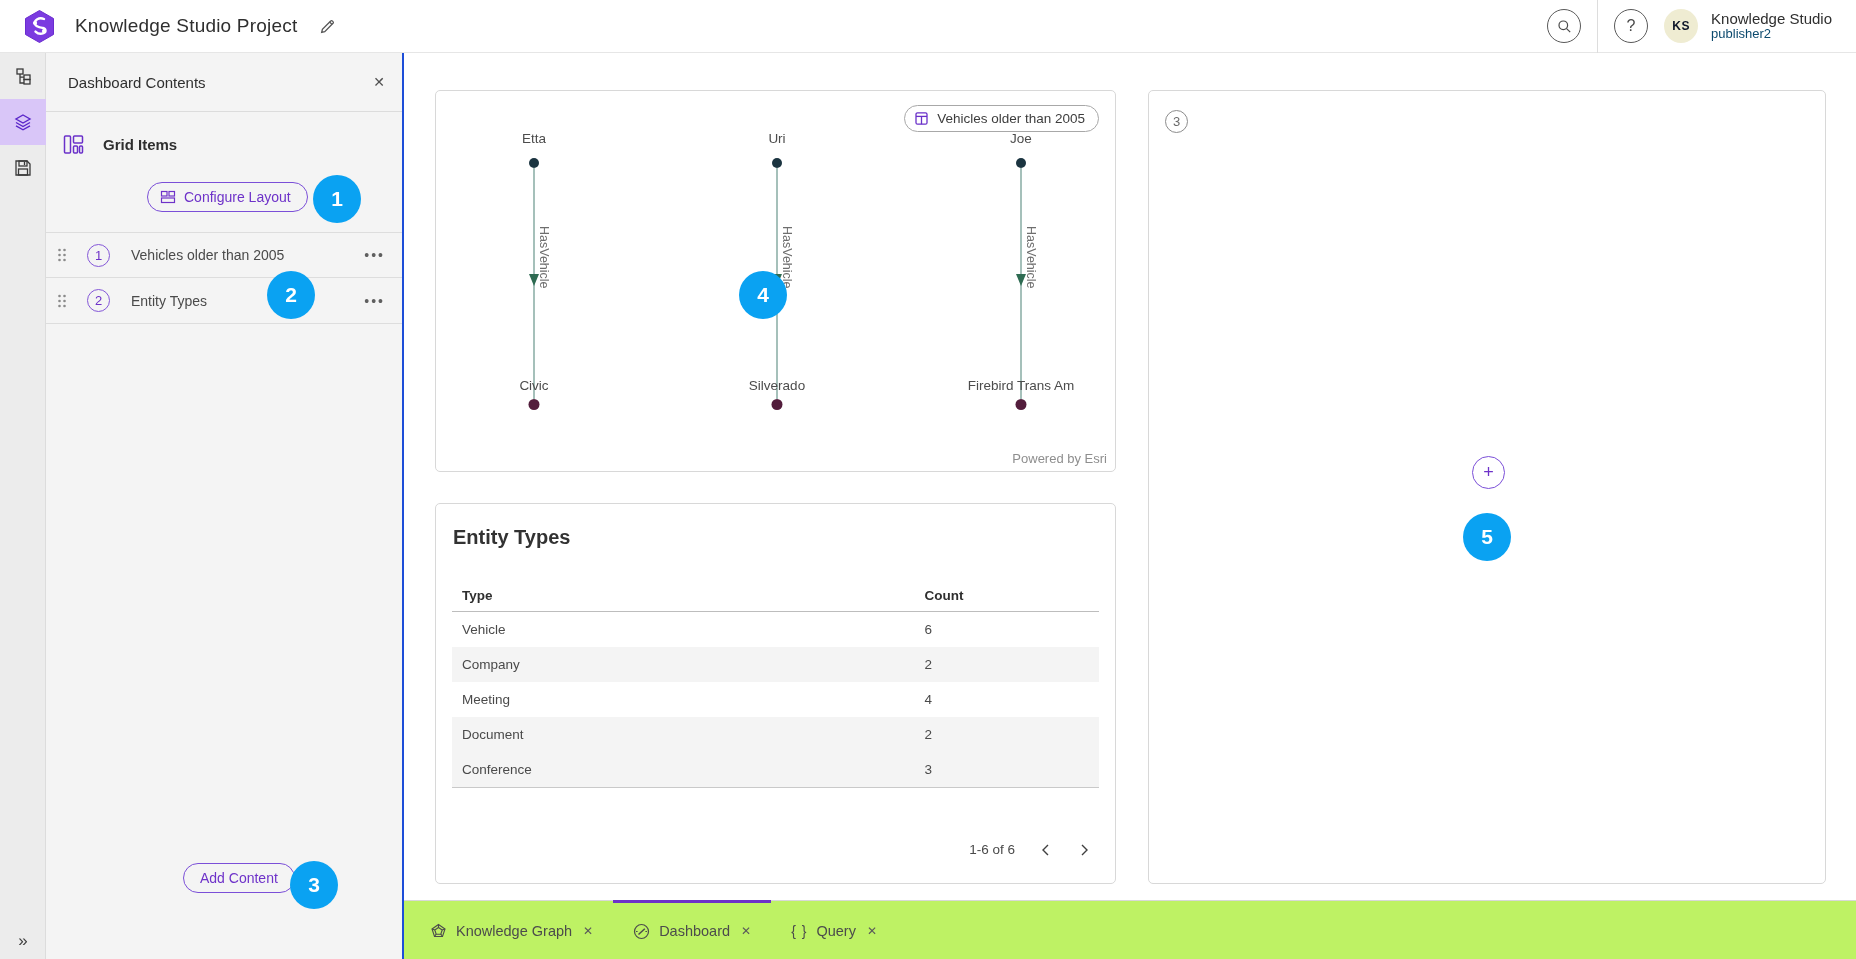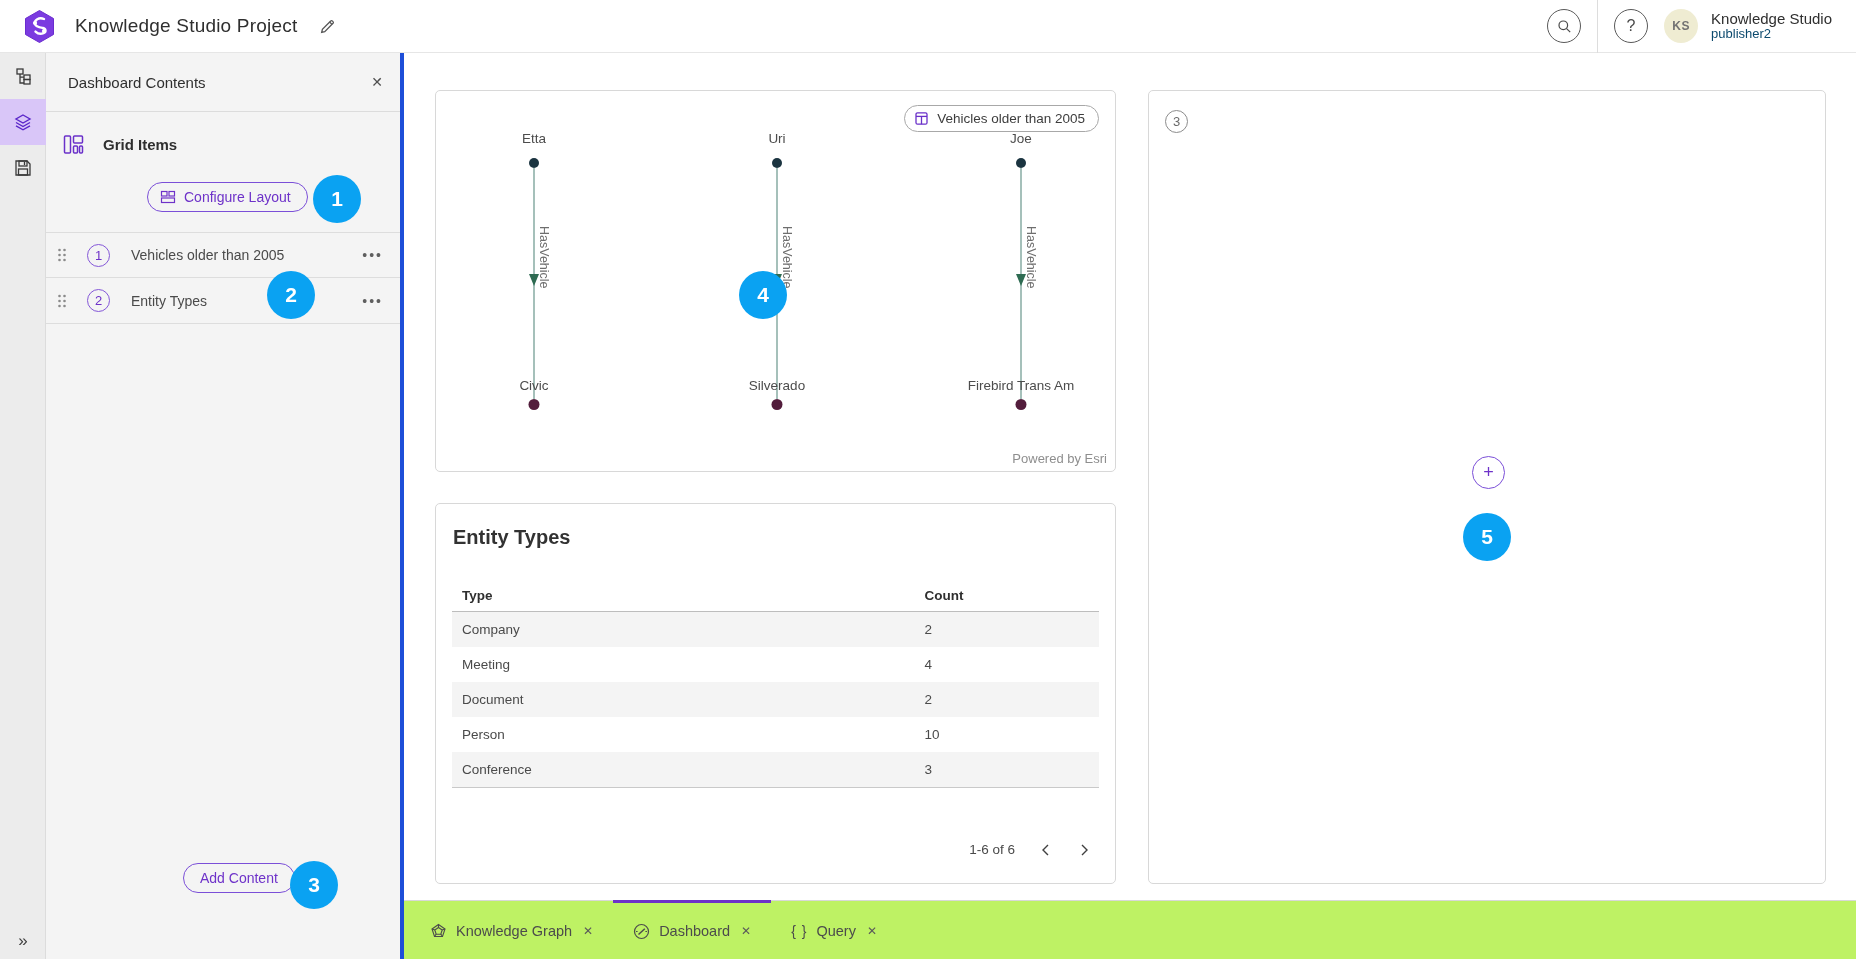"KS" .avatar { color: #737373 -> #0f172a }
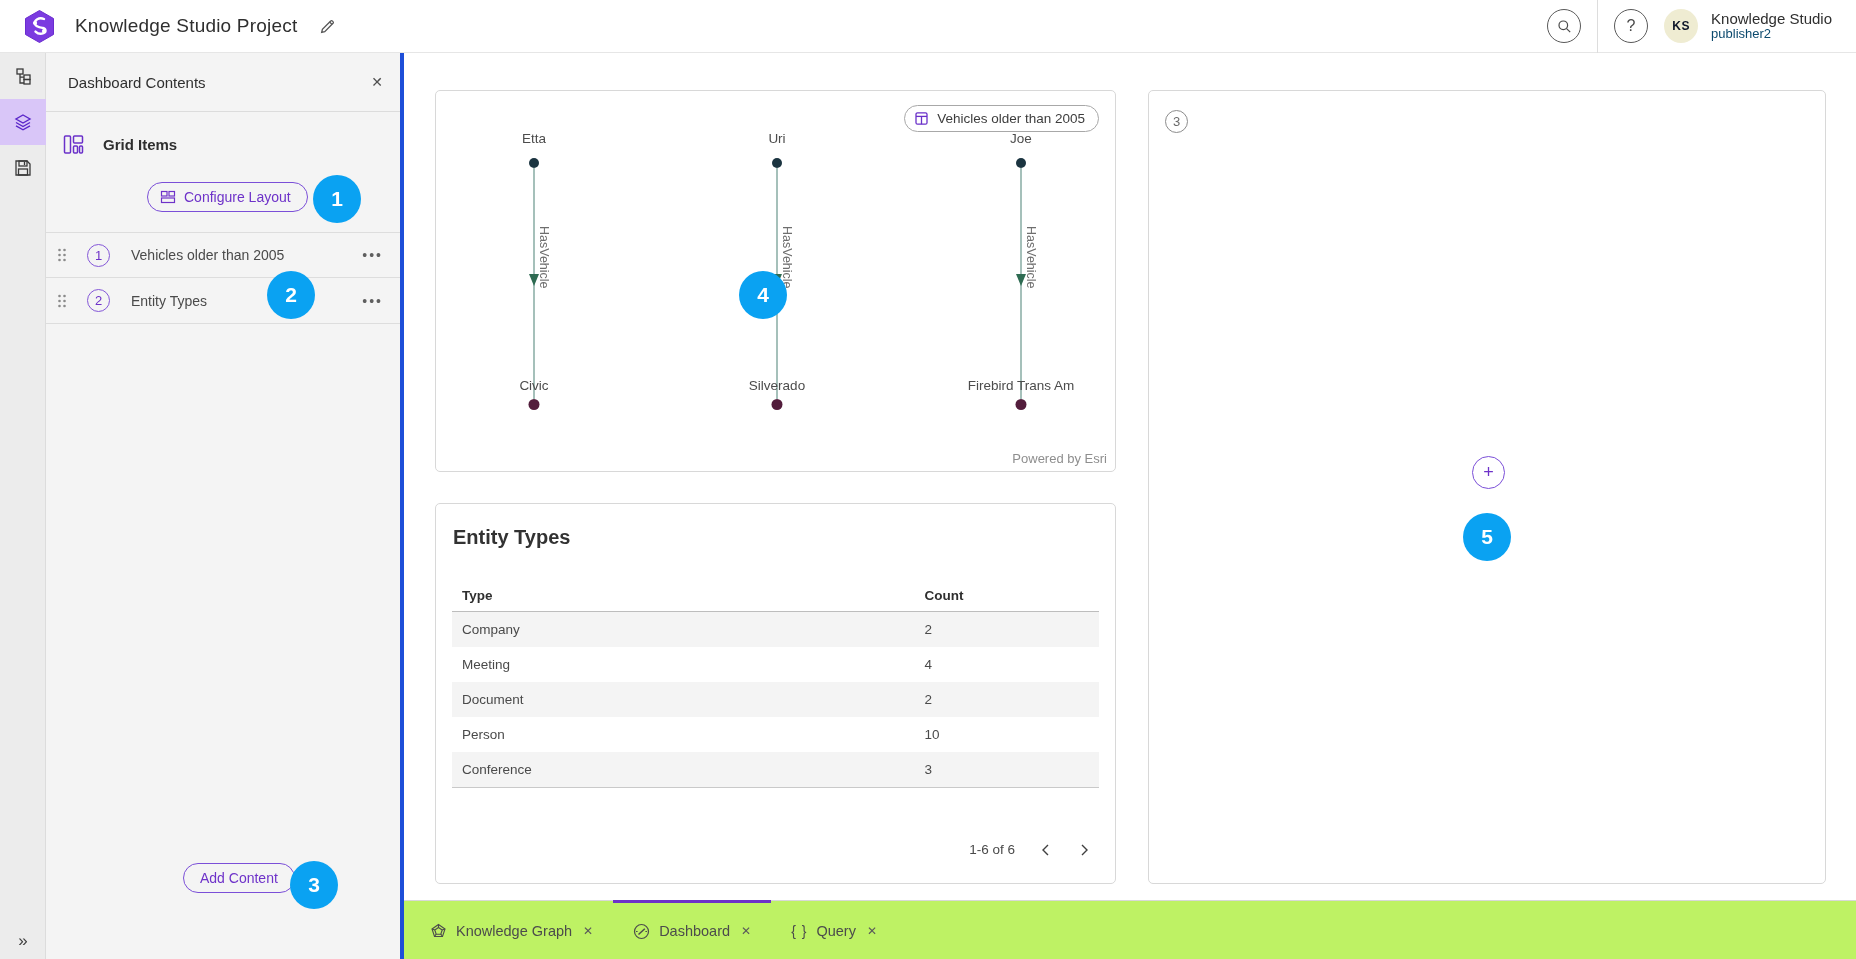"Dashboard Contents" .panel { border-right: 4px solid #1d4ed8 -> 2px solid #1d4ed8 }
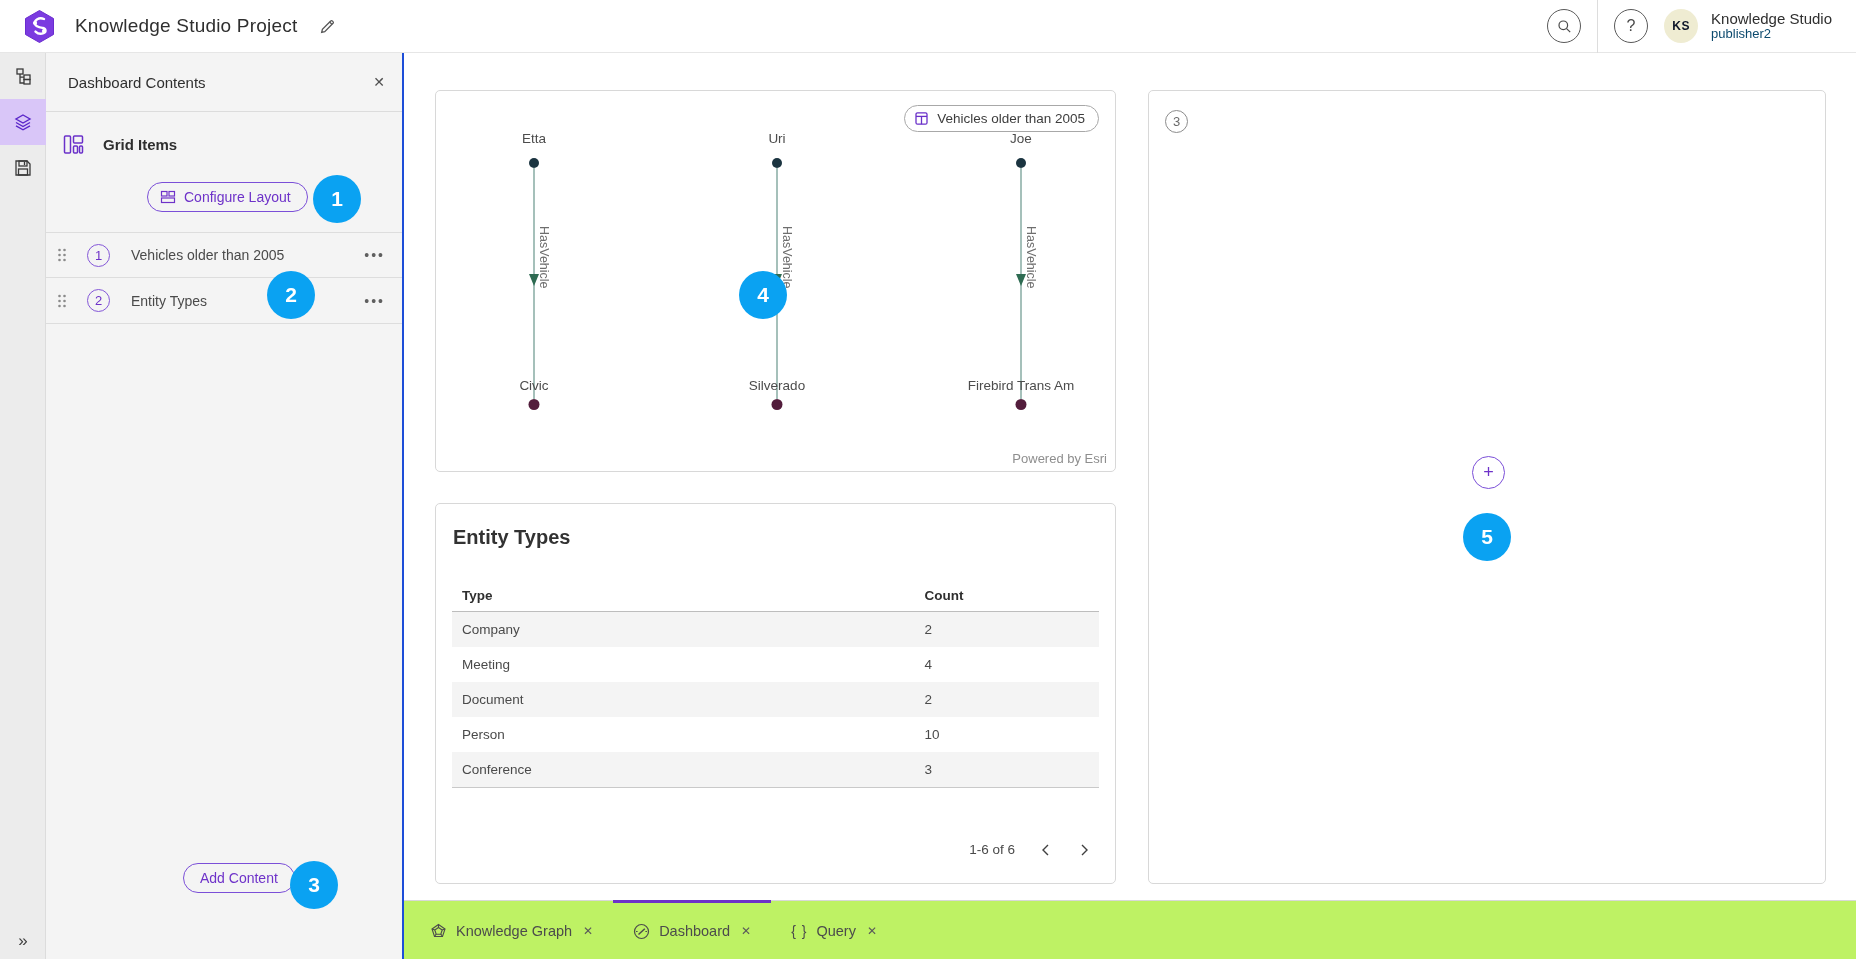"Vehicle" div.t-row { html: none -> <div> <div>Vehicle</div> <div>6</div> </div> }
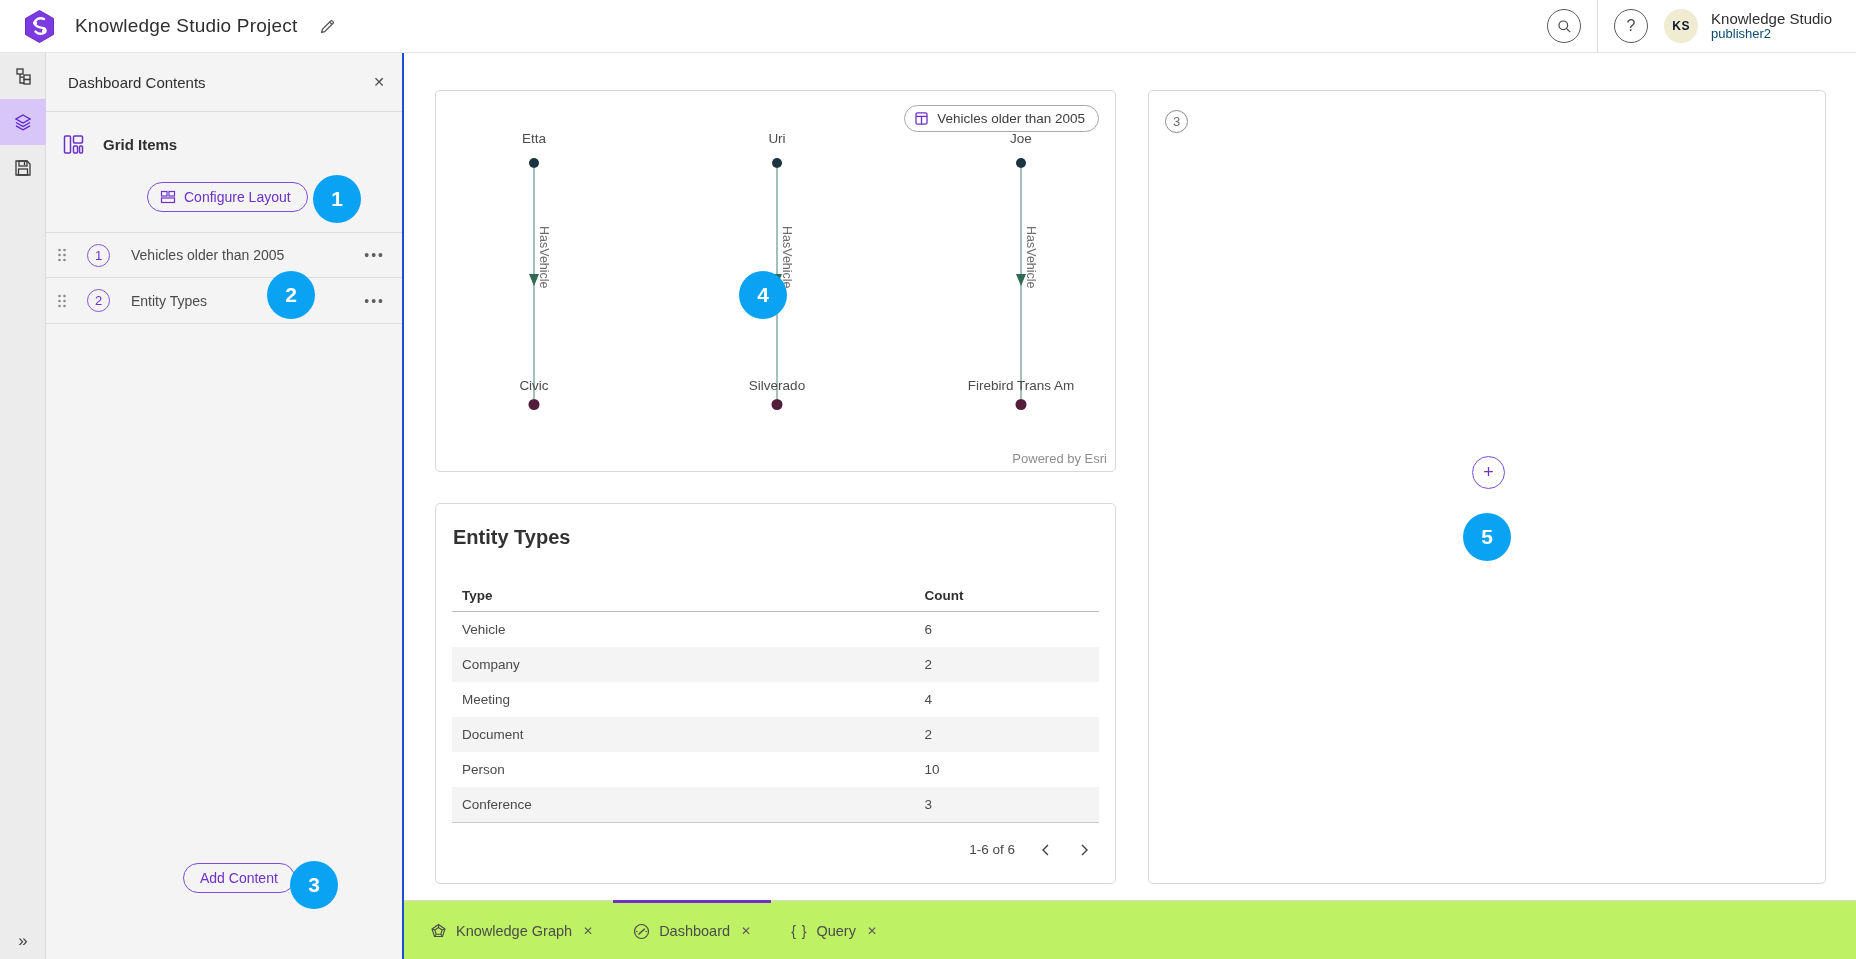"Person" div.t-row { html: <div> <div>Person</div> <div>10</div> </div> -> none }
